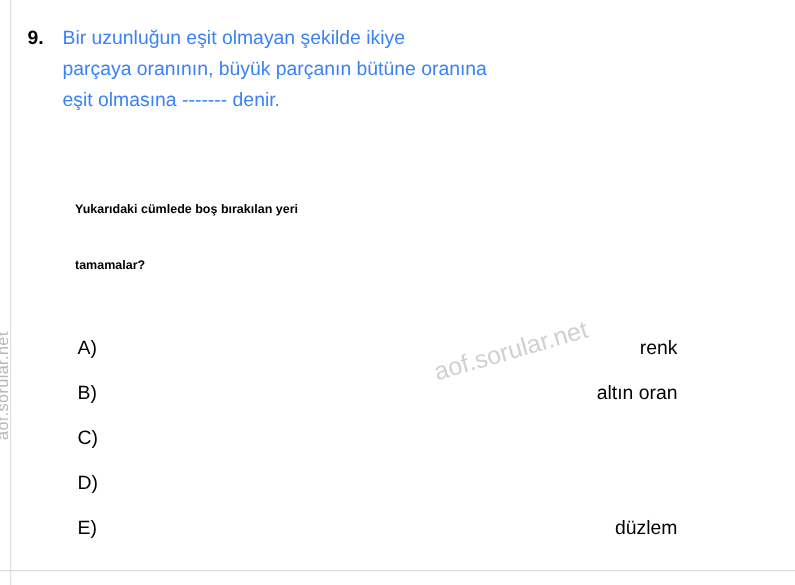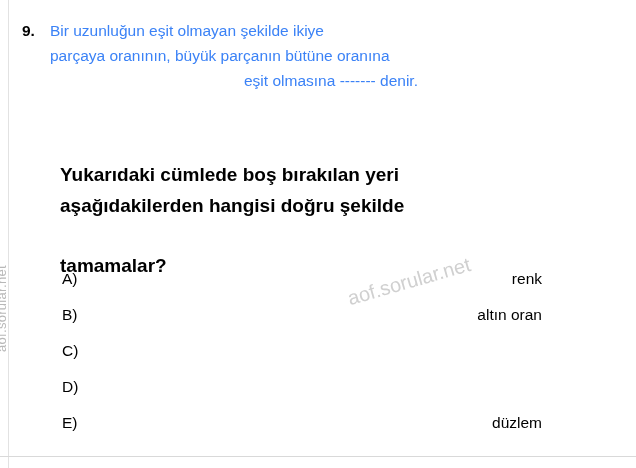"eşit olmasına ------- denir." .q-text .last-line { text-align: center -> left }
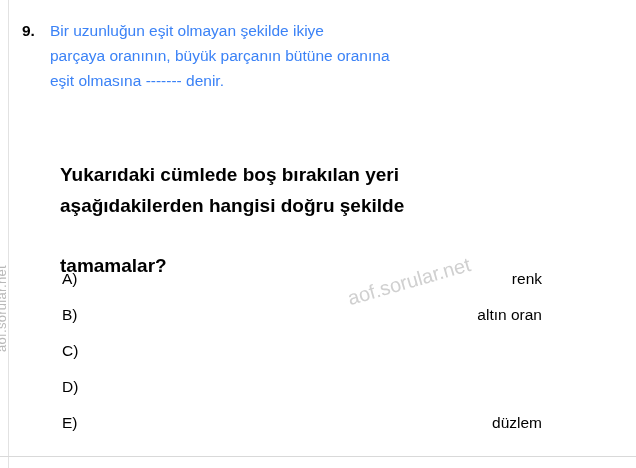"Yukarıdaki cümlede boş bırakılan yeri" .prompt { font-size: 19px -> 10px }
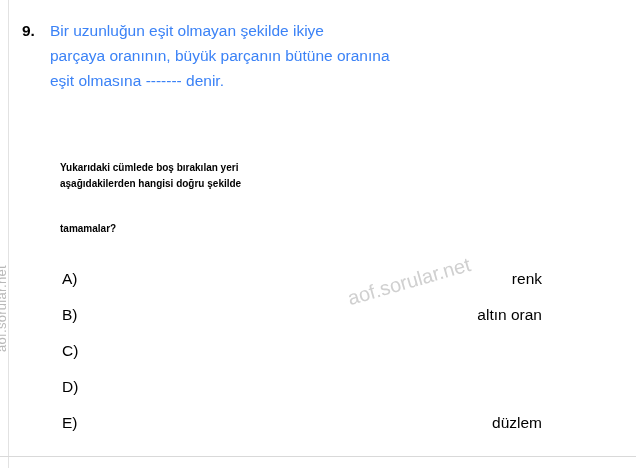"aşağıdakilerden hangisi doğru şekilde" div { html: <div>aşağıdakilerden hangisi doğru şekilde</div> -> none }
